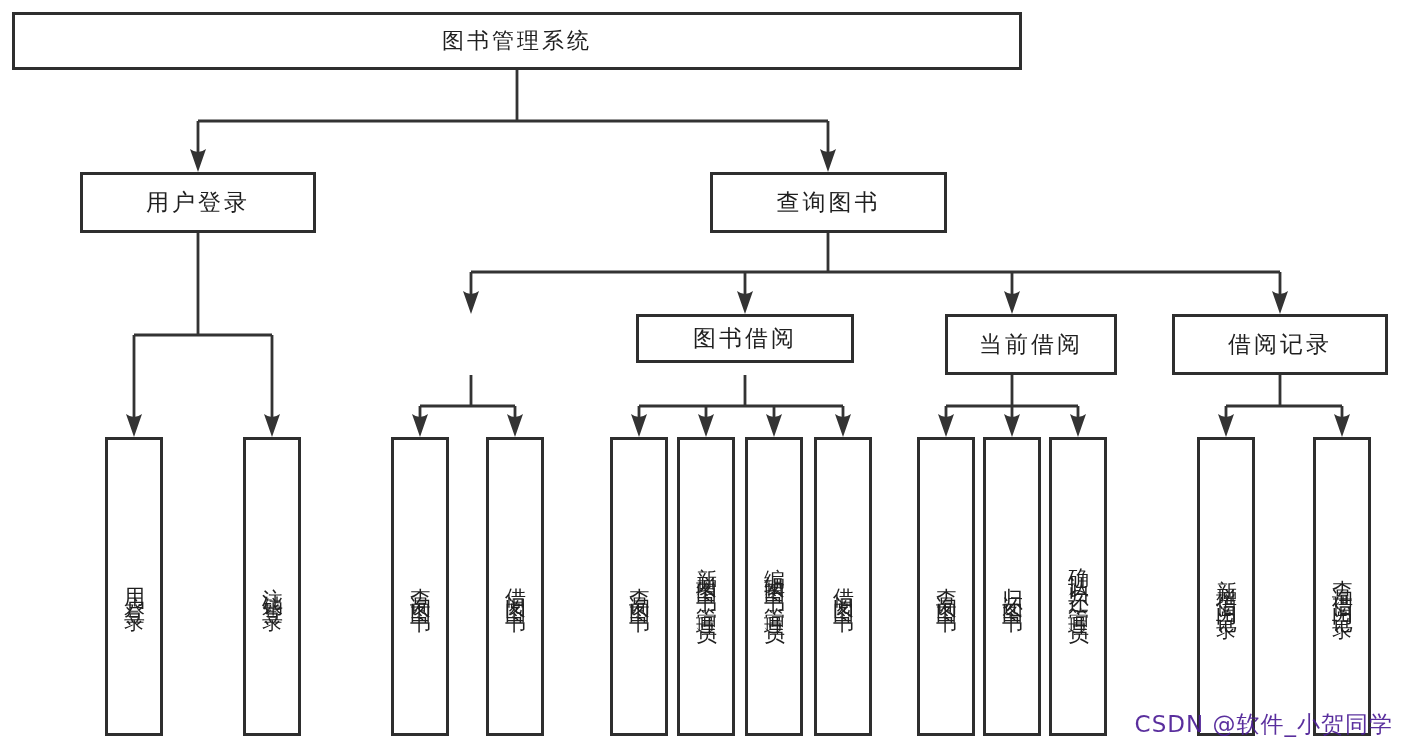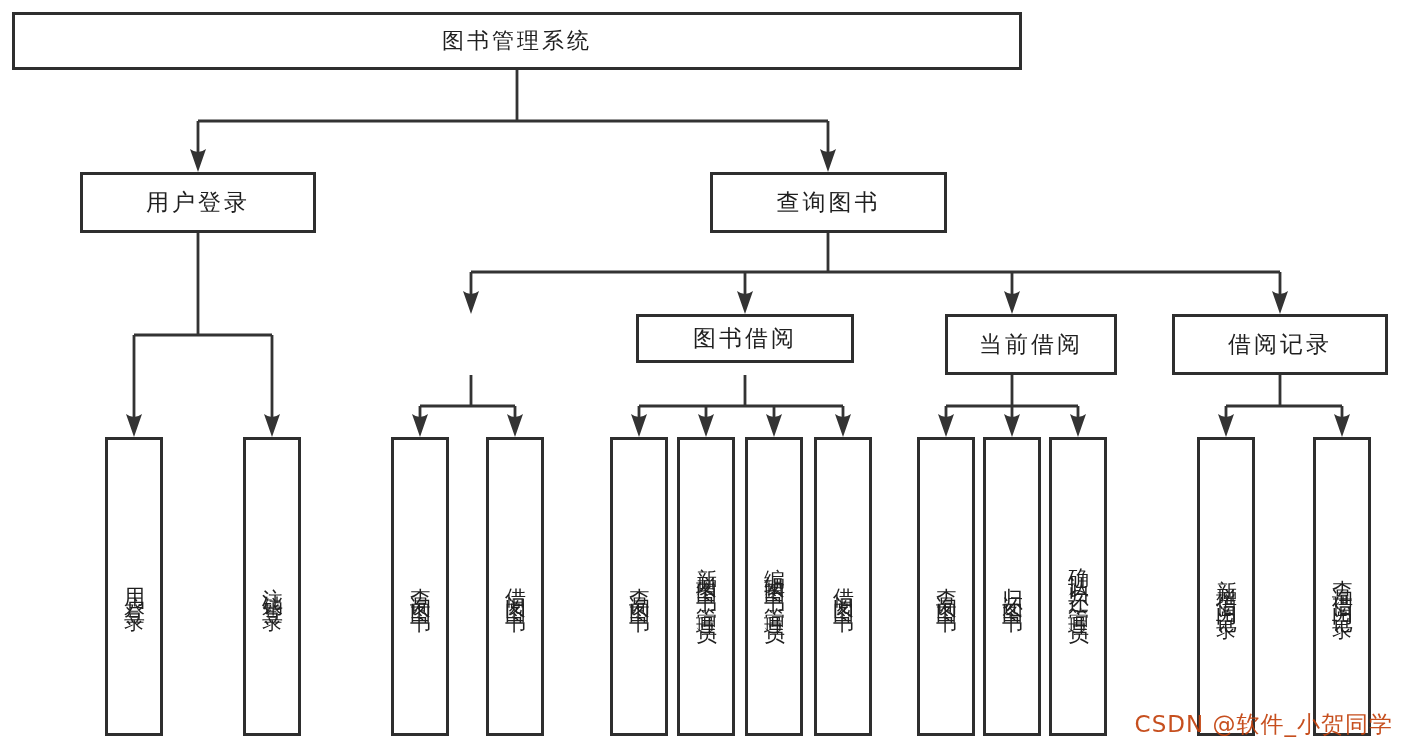"CSDN @软件_小贺同学" .watermark { color: #c2410c -> #4c1d95 }
